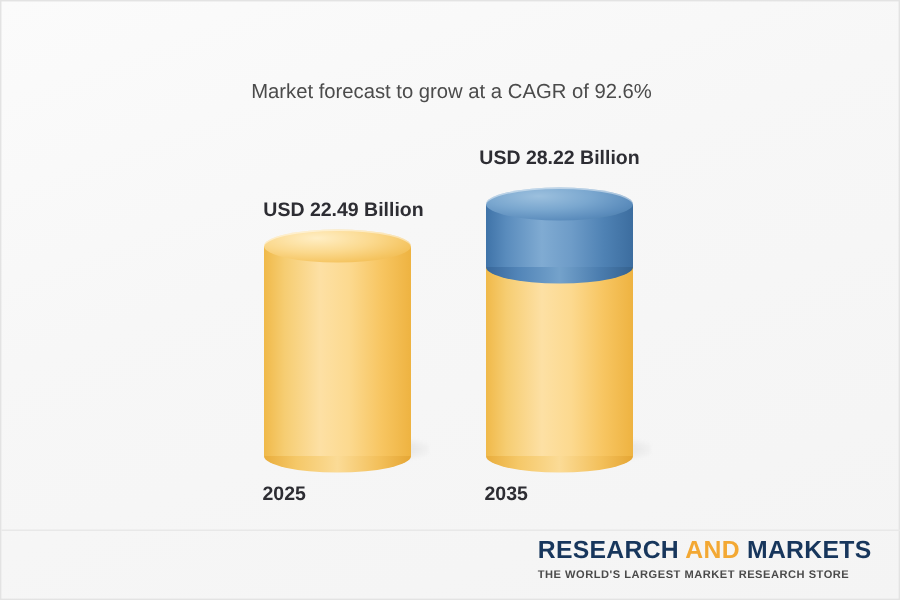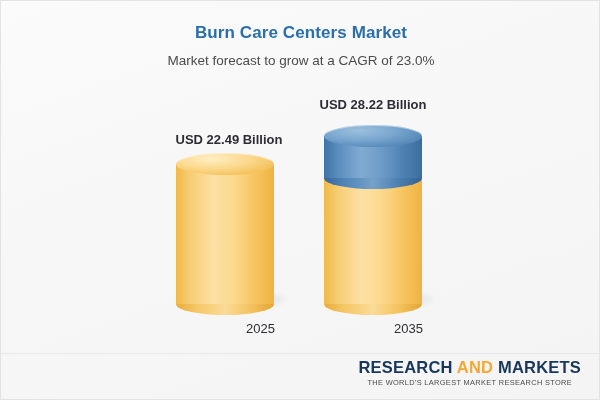"Burn Care Centers Market" div.title { html: <div>Burn Care Centers Market</div> -> none }
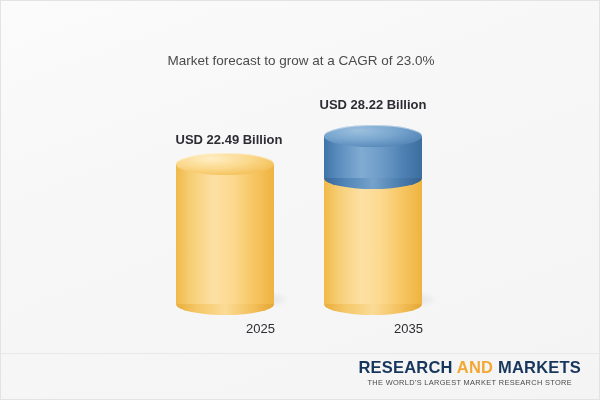"Market forecast to grow at" div.subtitle { text: 23.0% -> 92.6% }
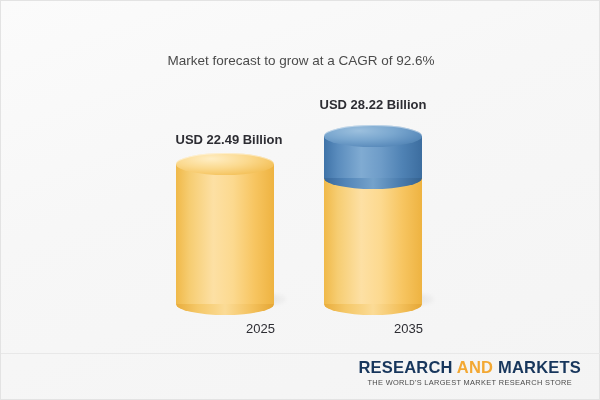"2025" .catlabel { font-weight: normal -> bold; text-align: right -> left }
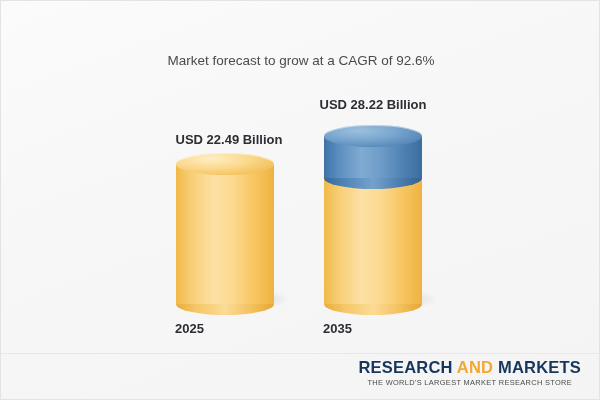"RESEARCH AND MARKETS" .logo { text-align: center -> left }
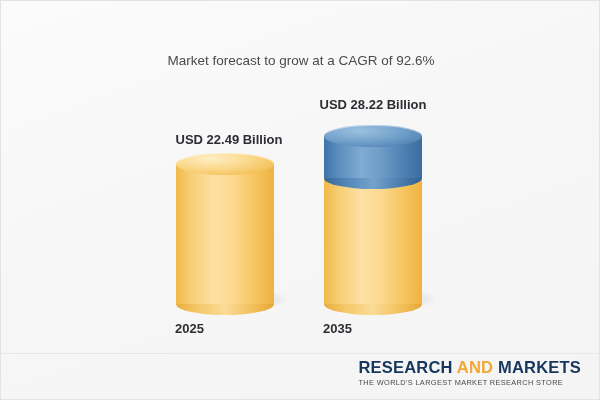"THE WORLD'S LARGEST MARKET RESEARCH" .logo-tag { font-weight: normal -> bold }
